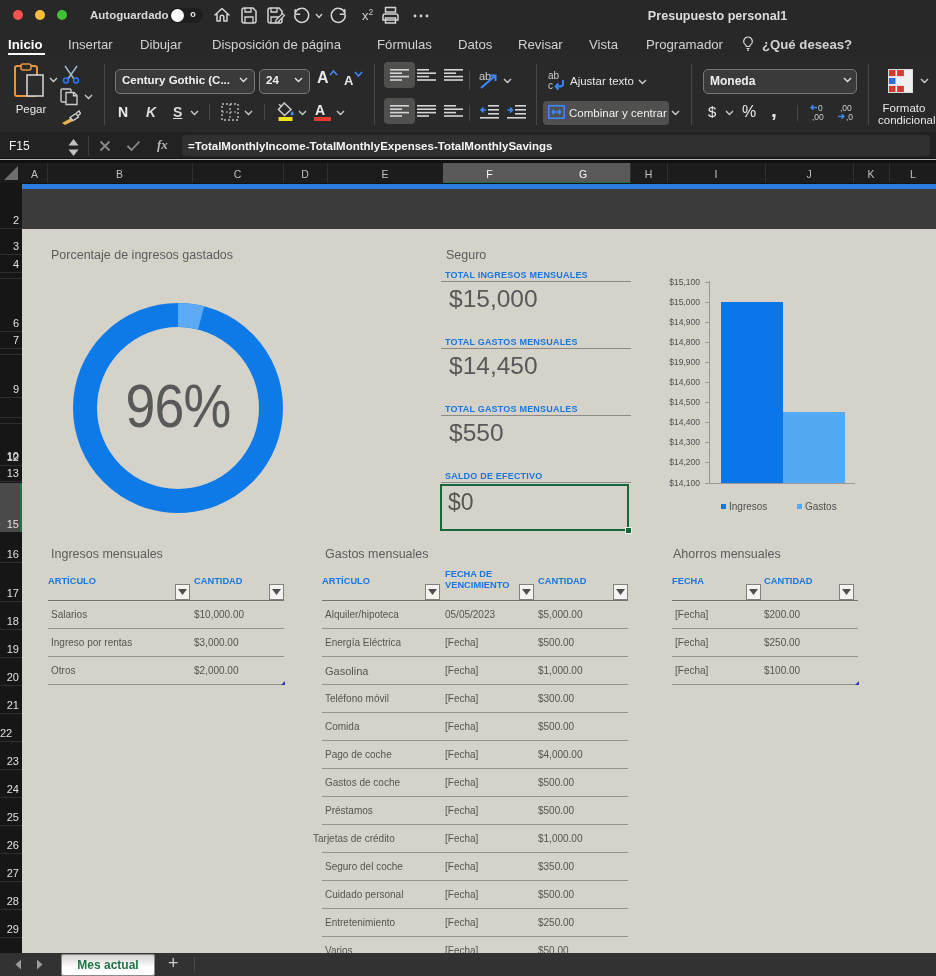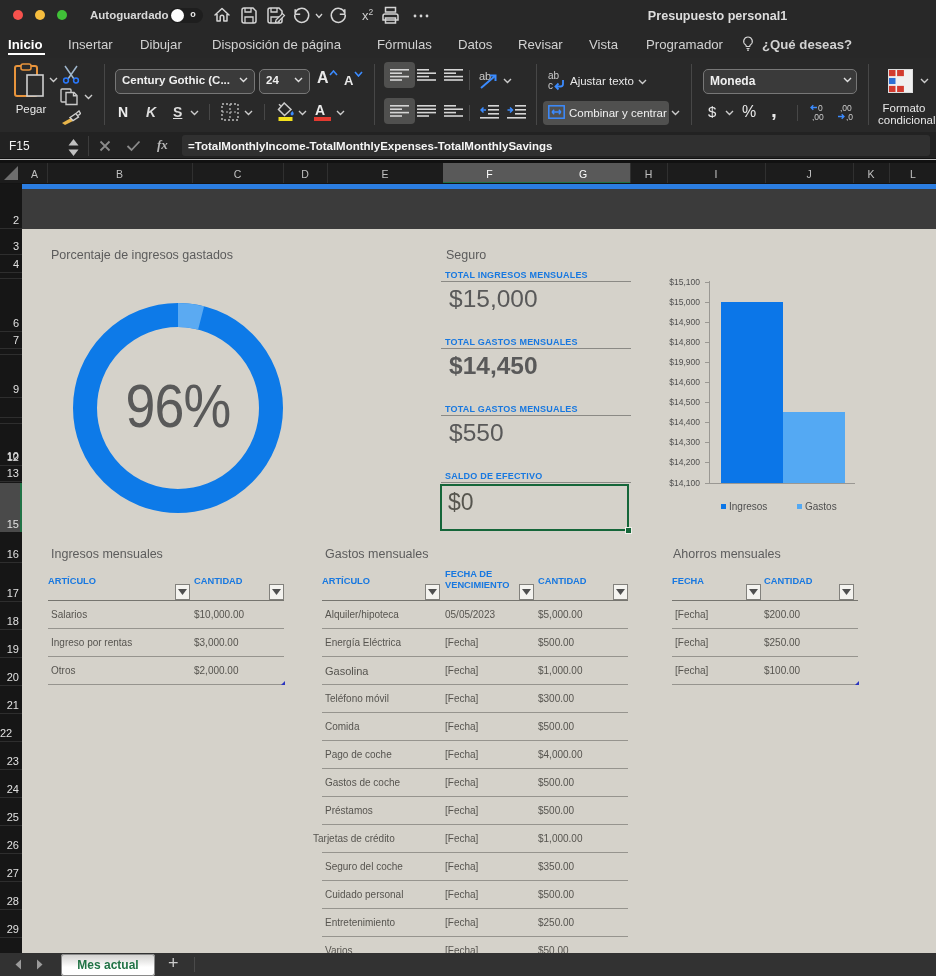"$14,450" div.a { font-weight: bold -> none }
